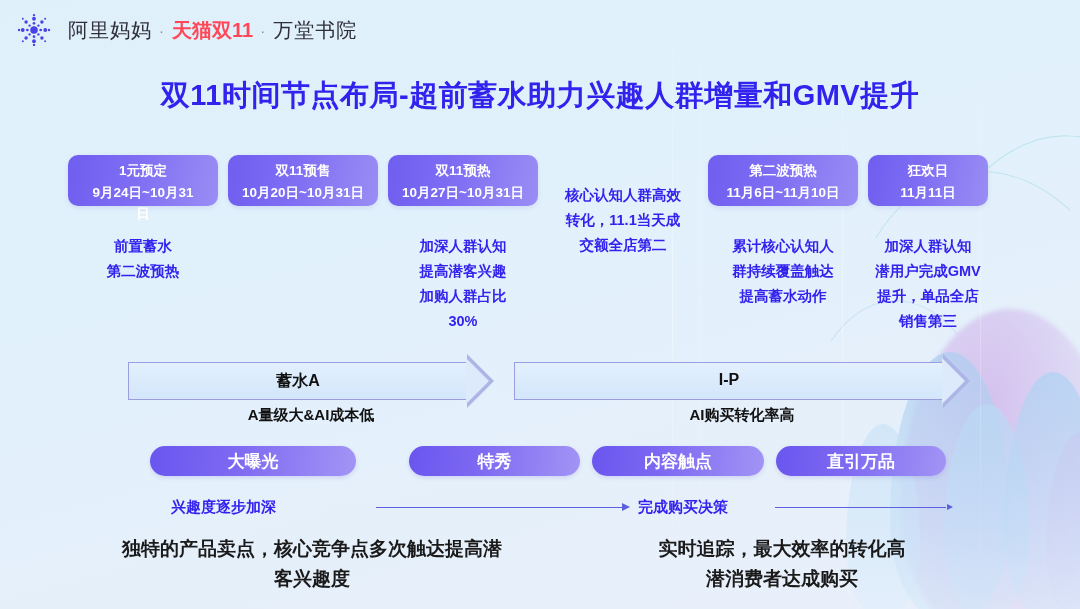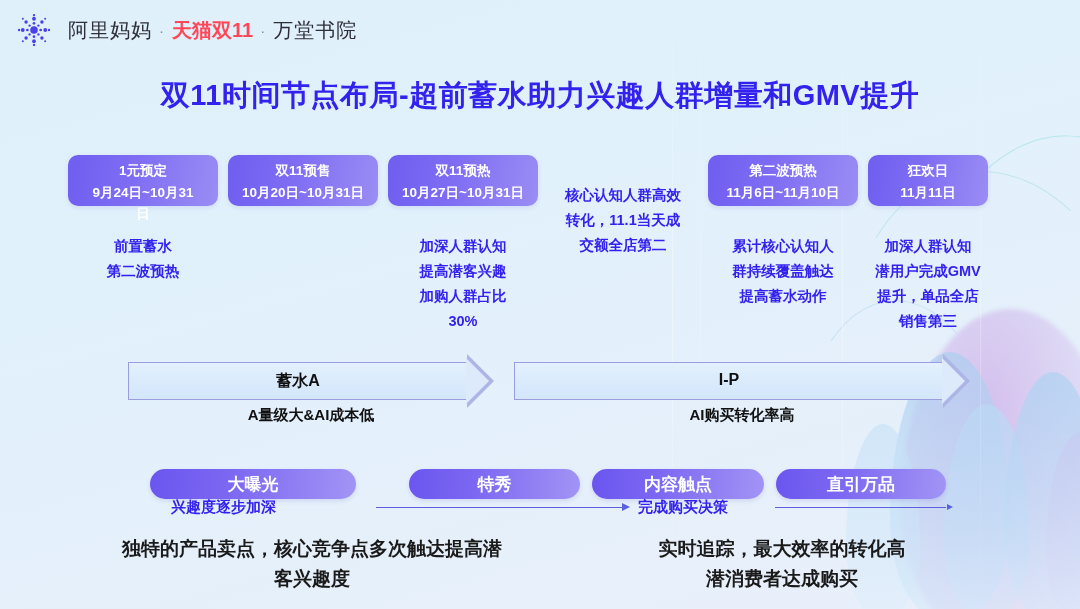"大曝光" .pills { top: 469px -> 446px }
